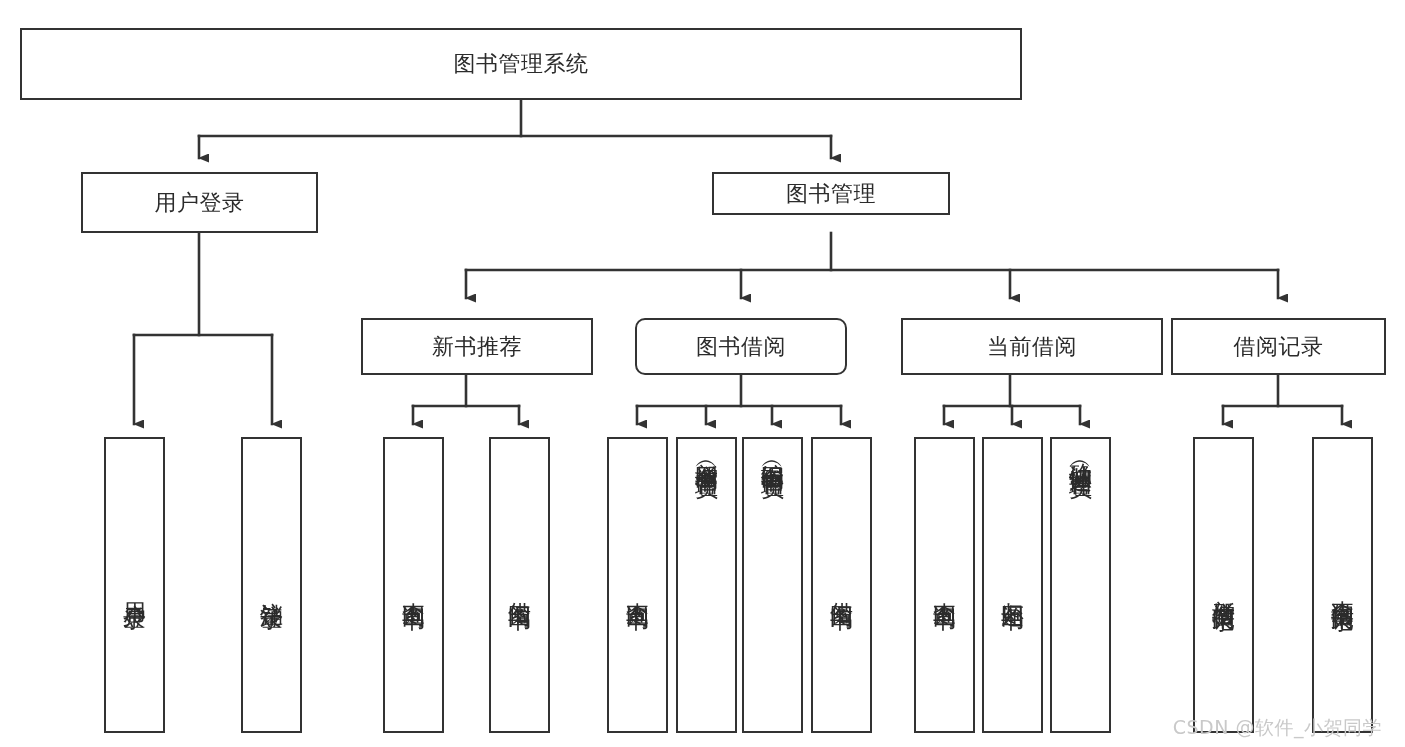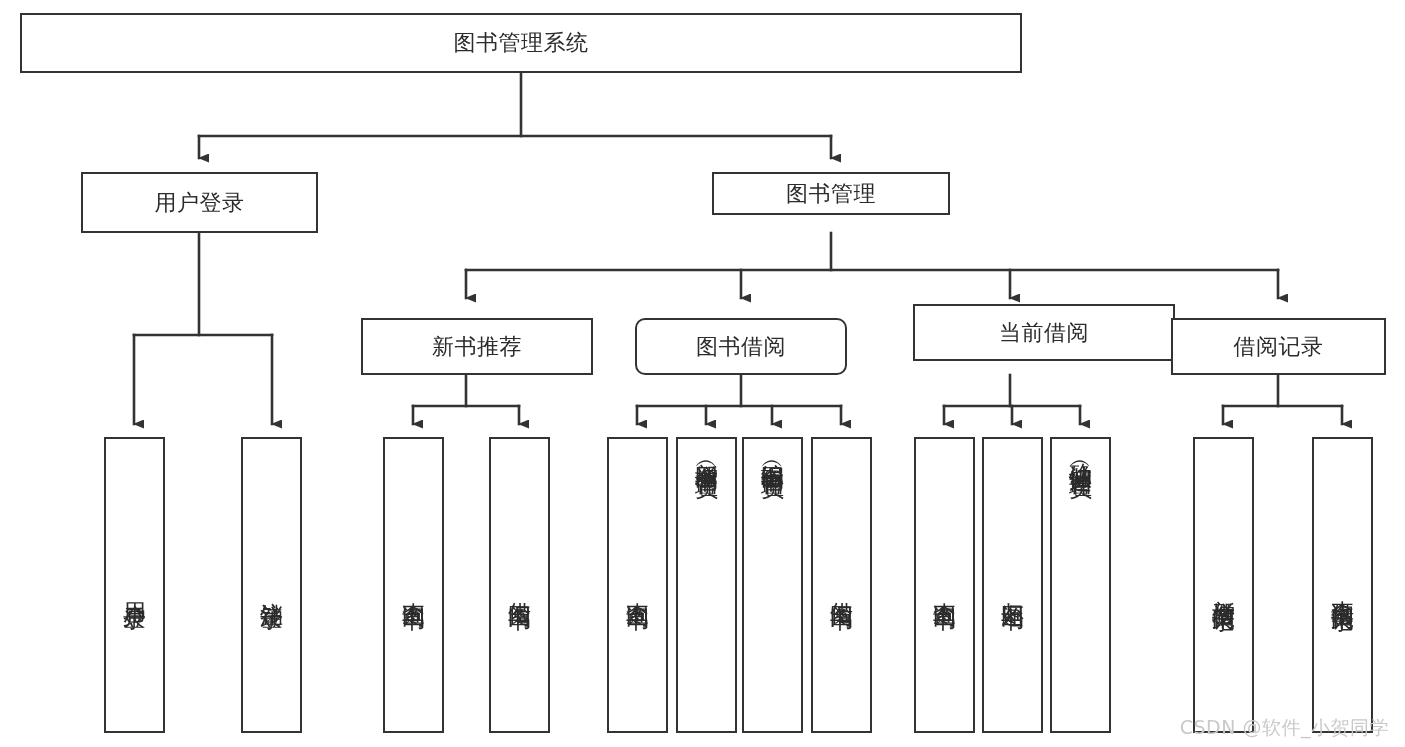"图书管理系统" div.node-box { height: 60px -> 72px; top: 13px -> 28px }
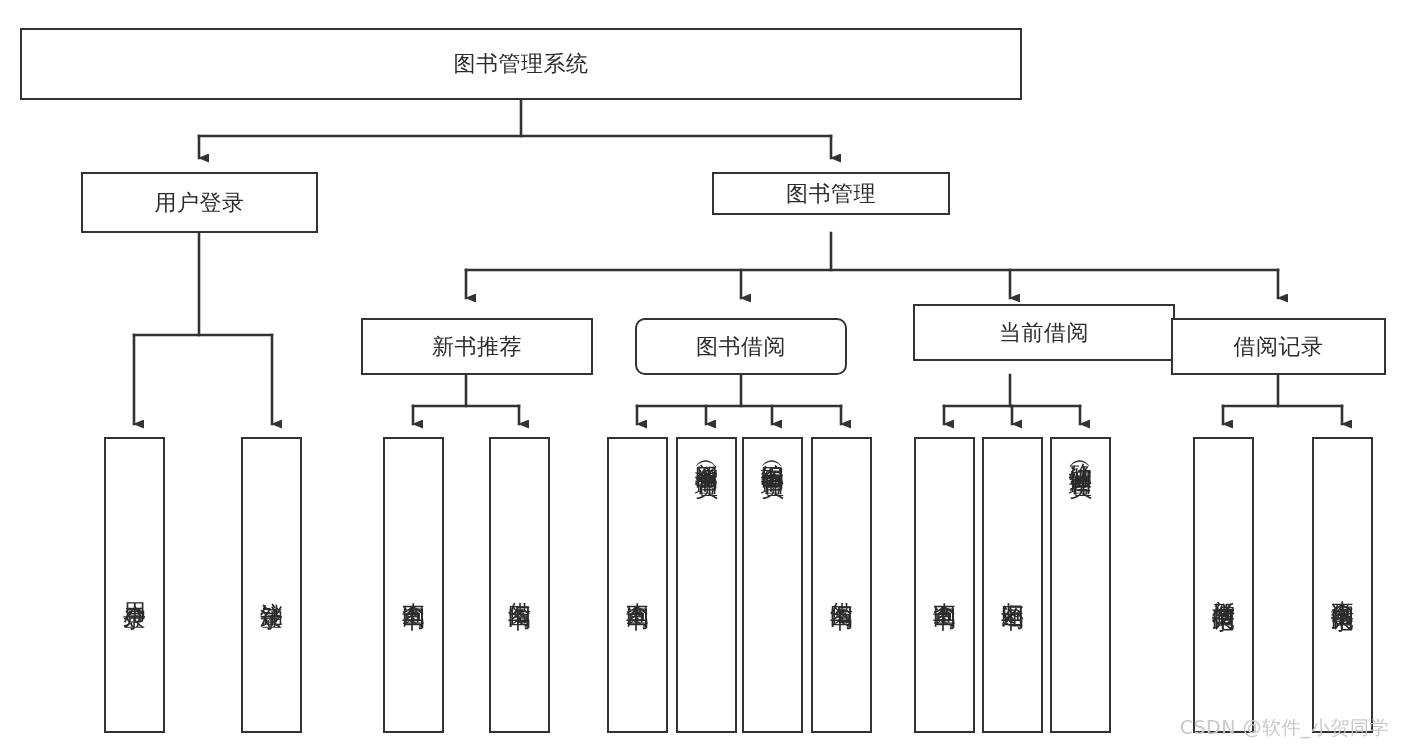"当前借阅" div.node-box { margin-left: 12px -> none; top: 304px -> 318px }
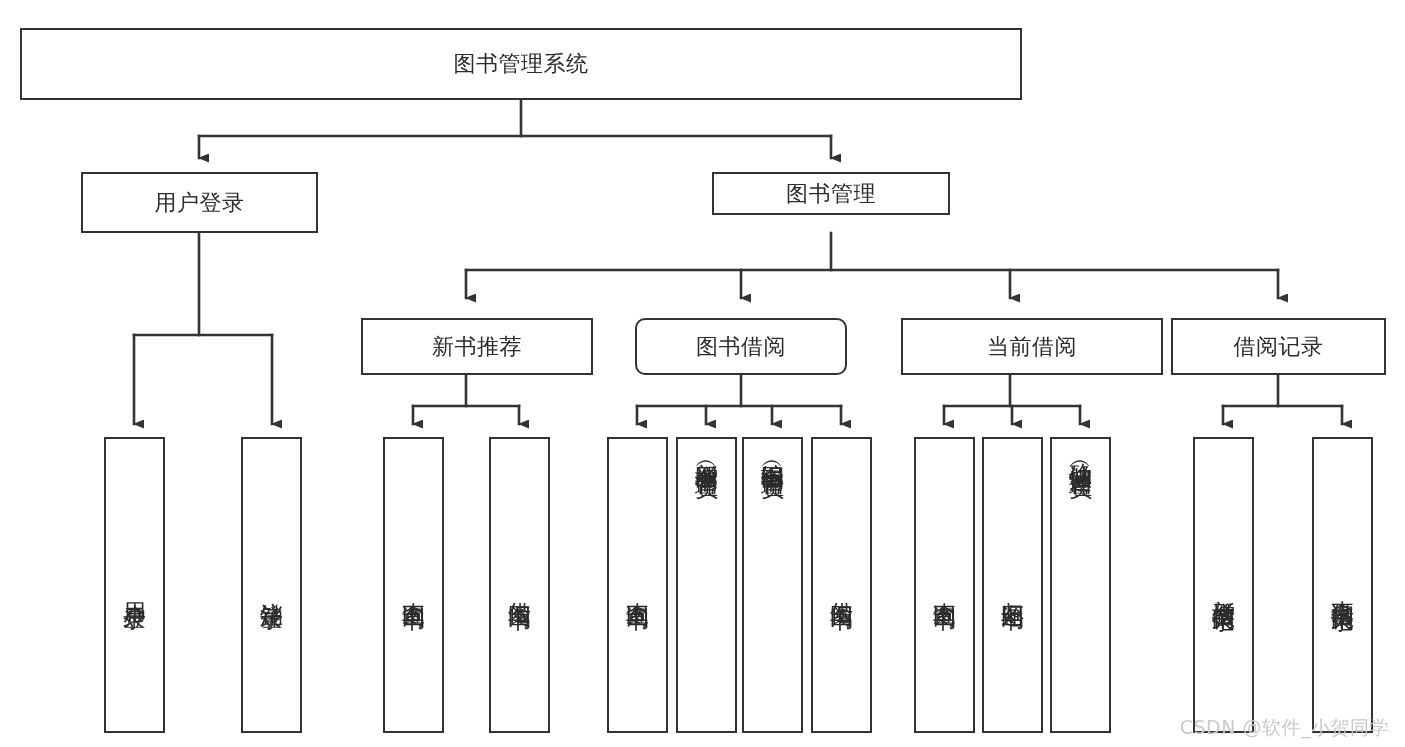"CSDN @软件_小贺同学" .watermark { right: 16px -> 23px }
